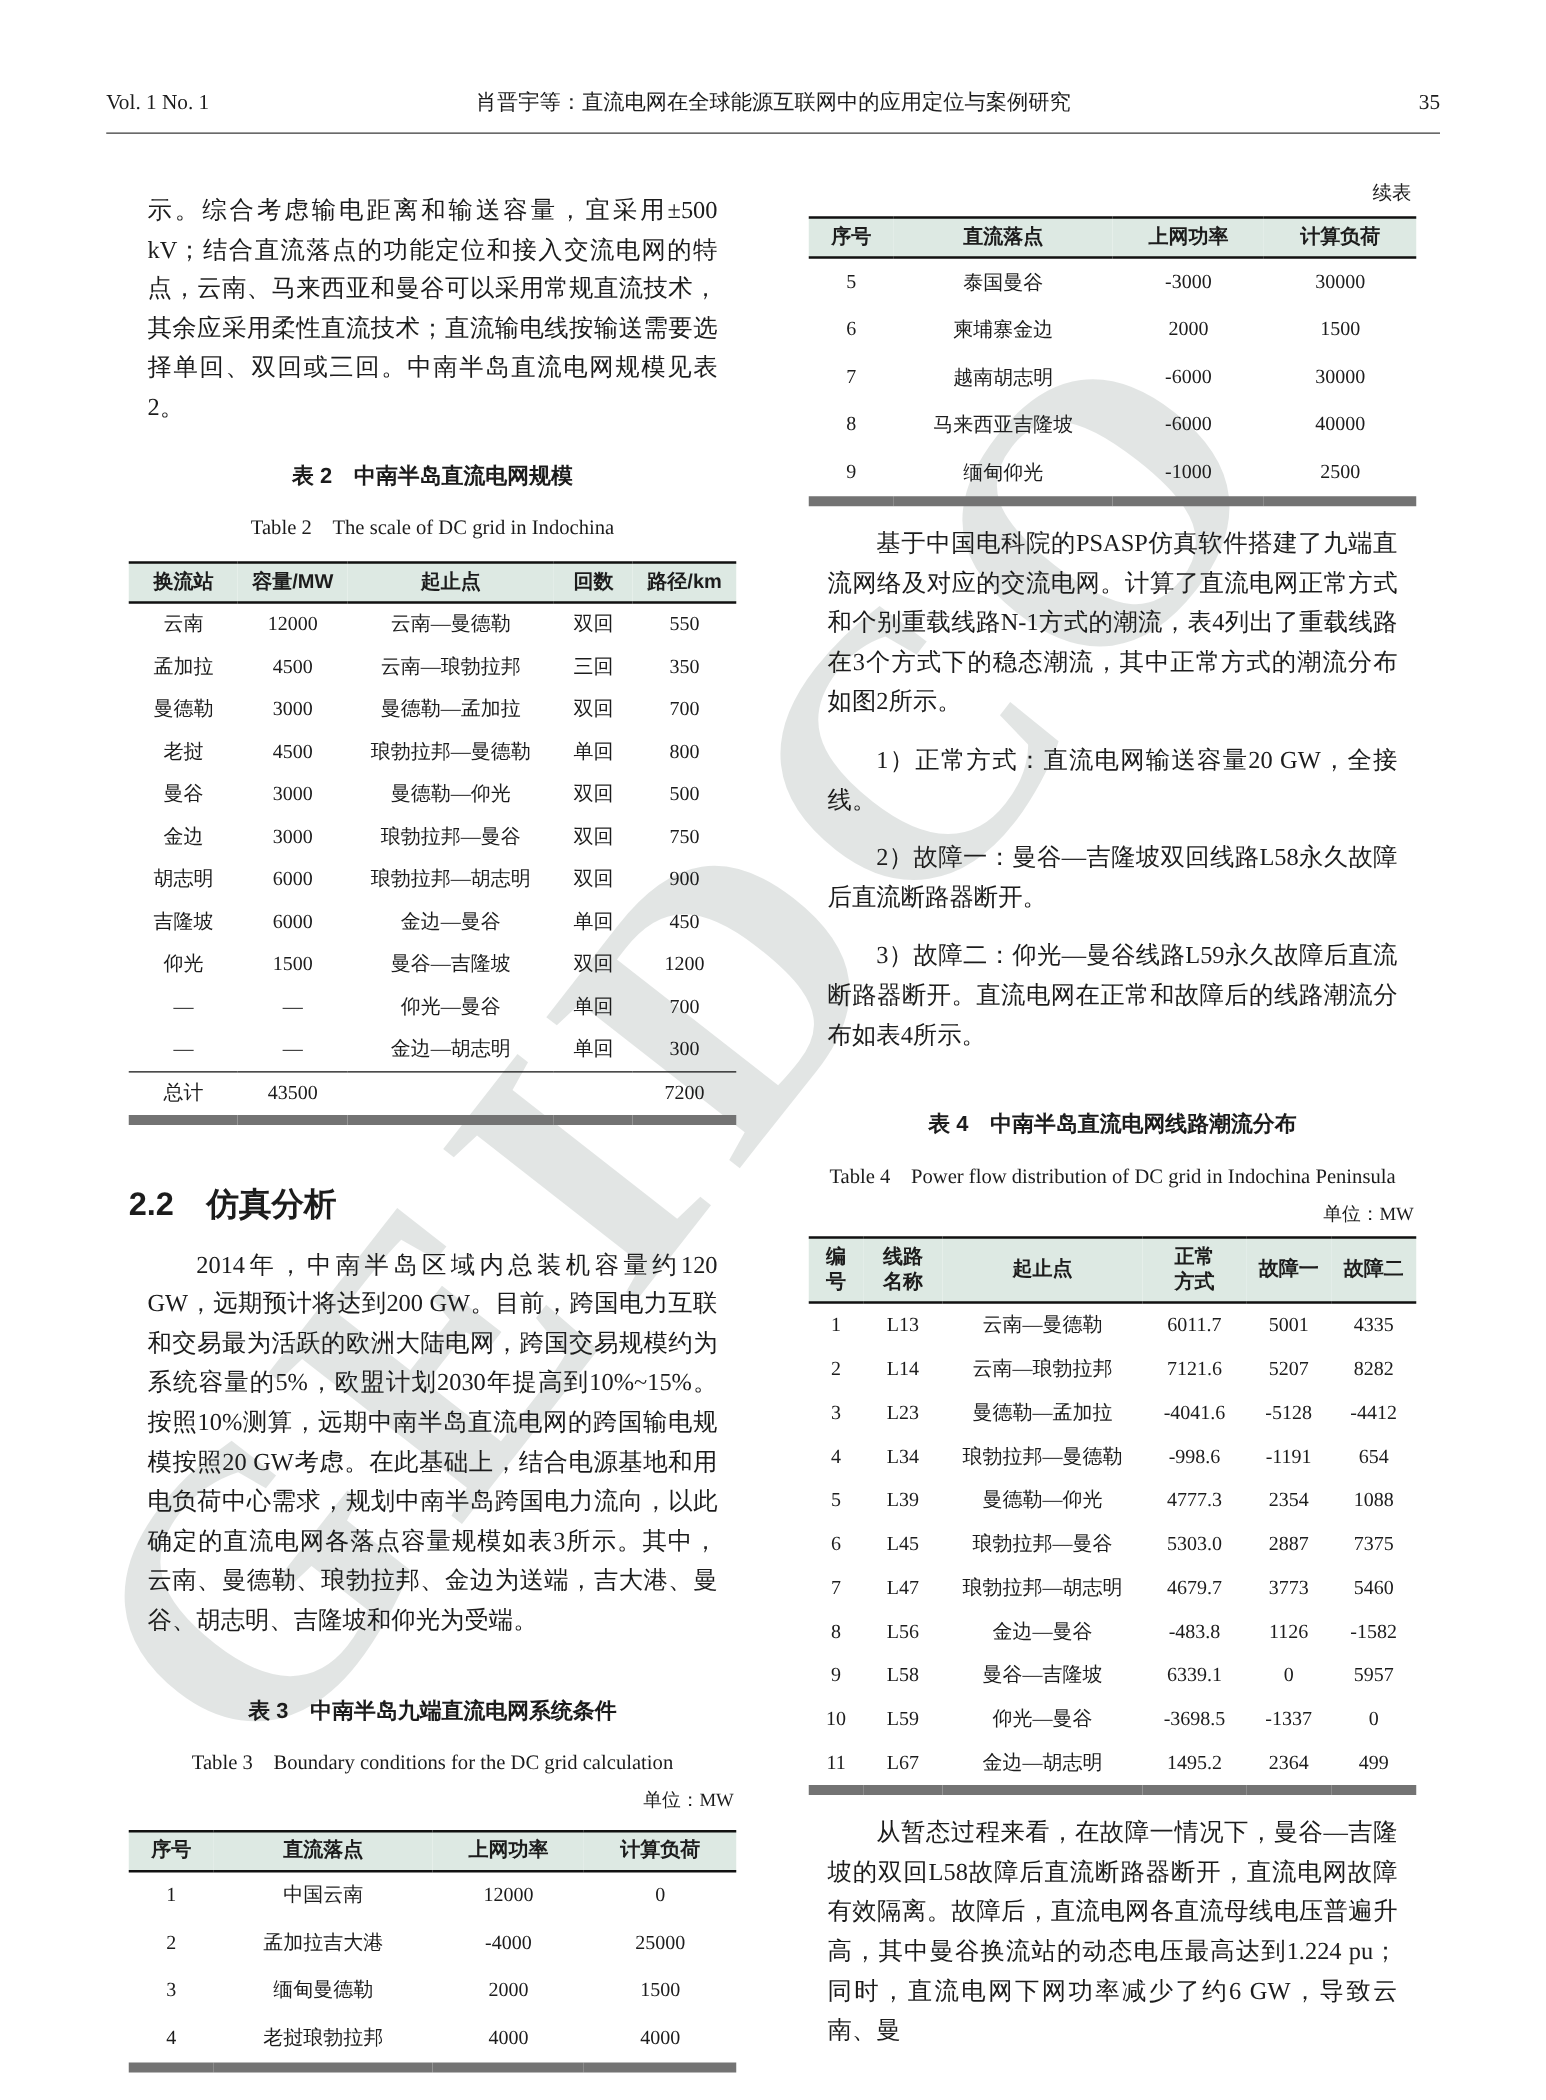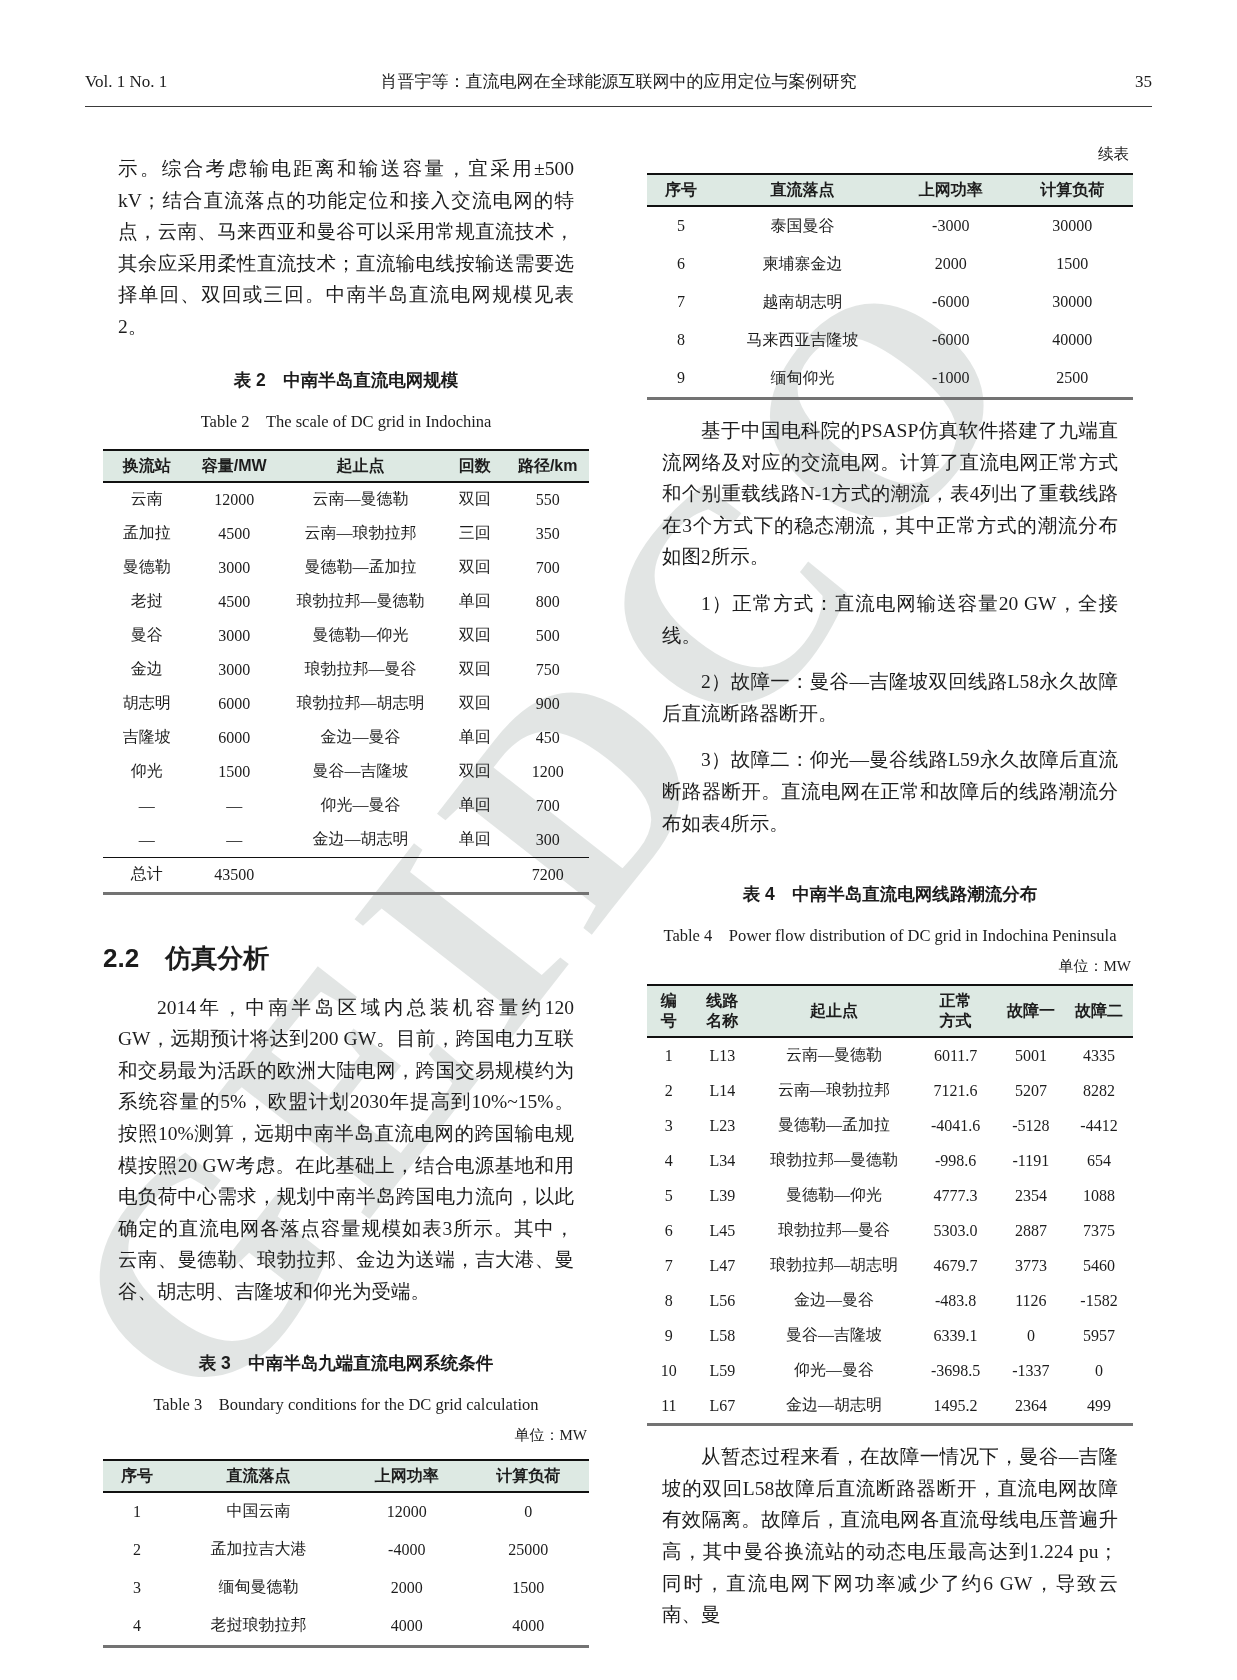"序号" table { border-bottom: 3px solid #737373 -> 8px solid #737373 }
